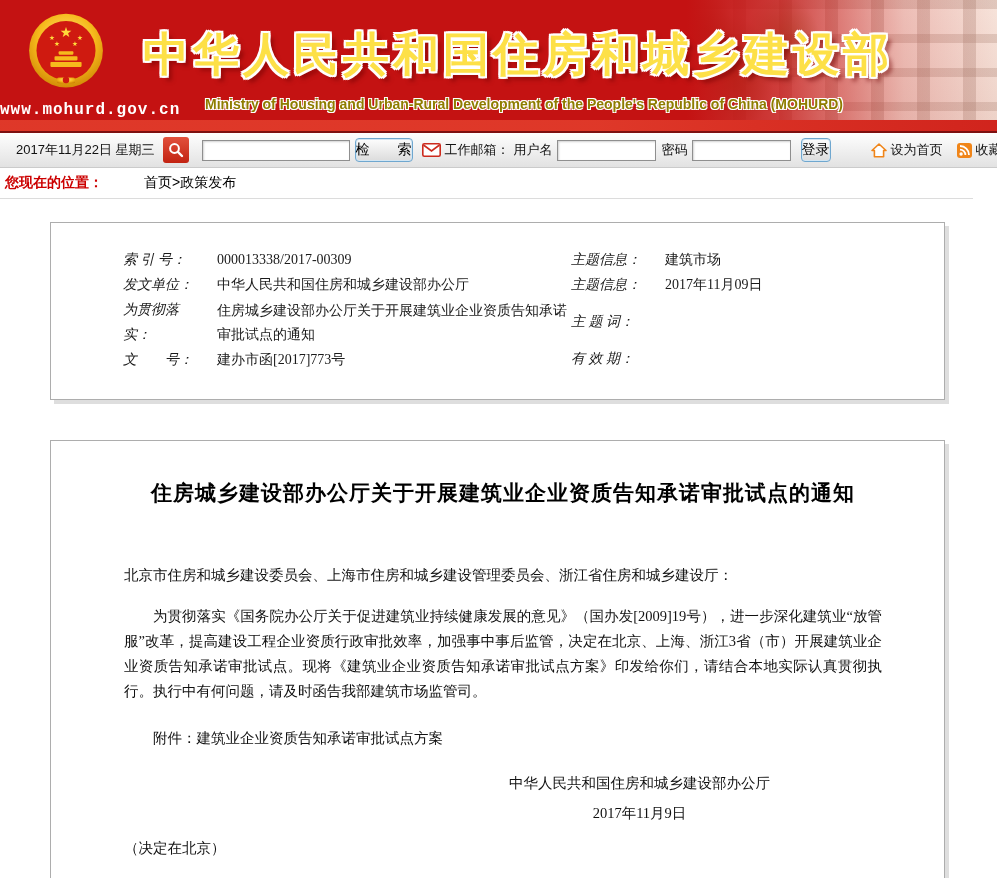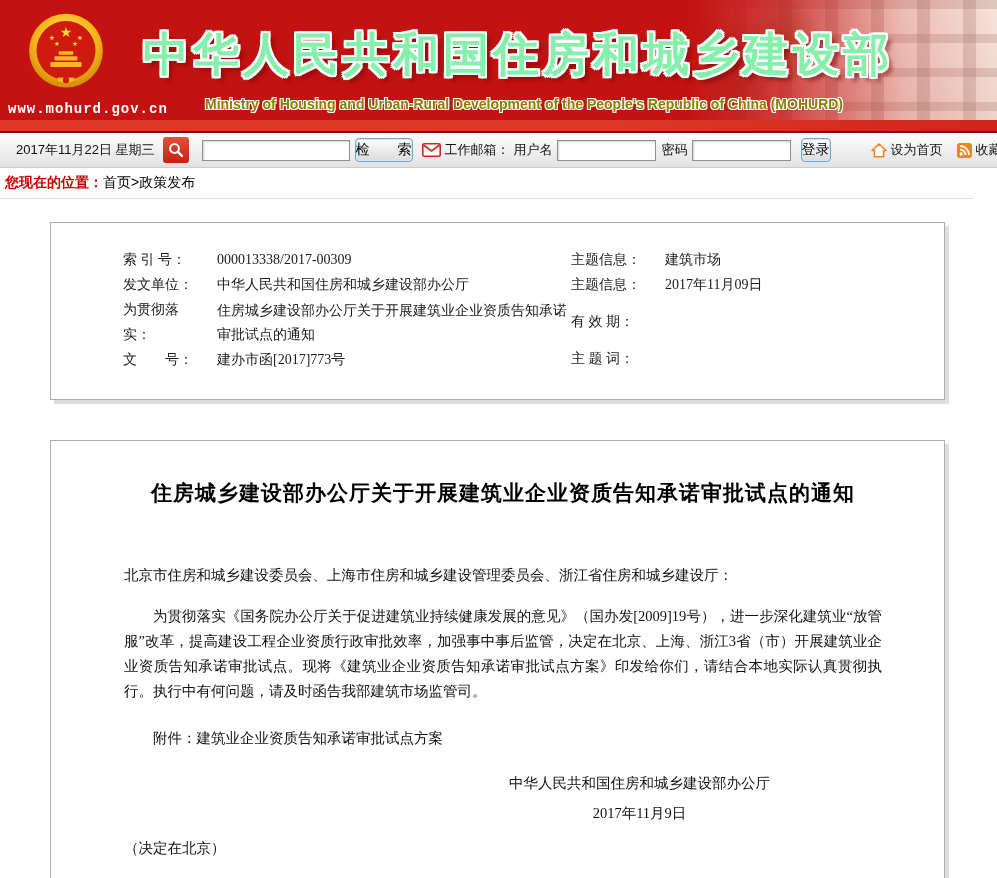"中华人民共和国住房和城乡建设部" .hdr-title { color: #86efac -> #fde047 }
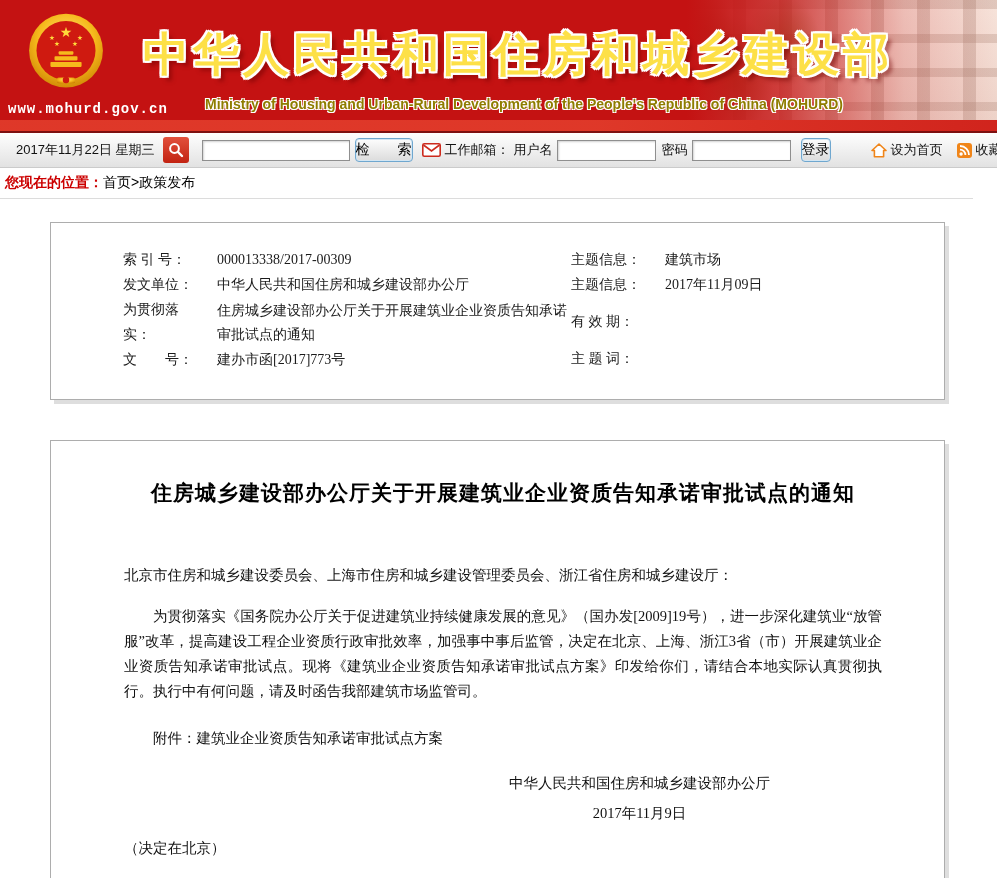"www.mohurd.gov.cn" .site-url { font-size: 14px -> 16px; margin-left: 8px -> none }
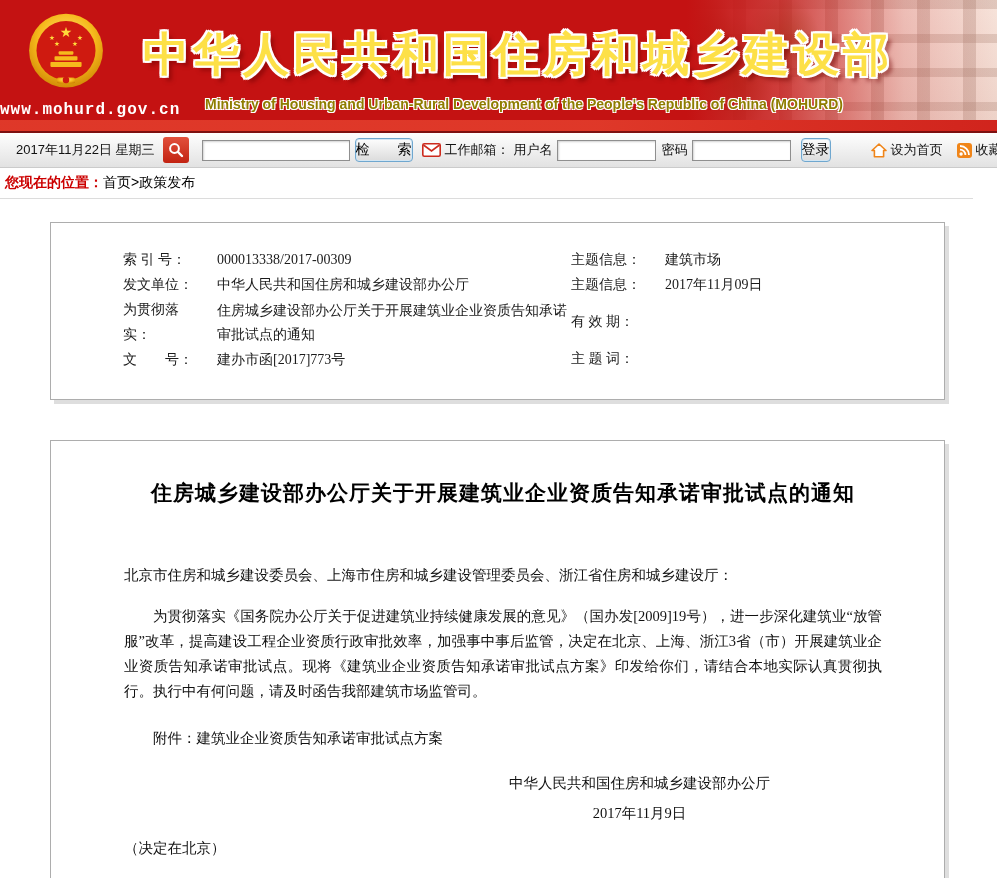"您现在的位置：" .breadcrumb { gap: none -> 41px }
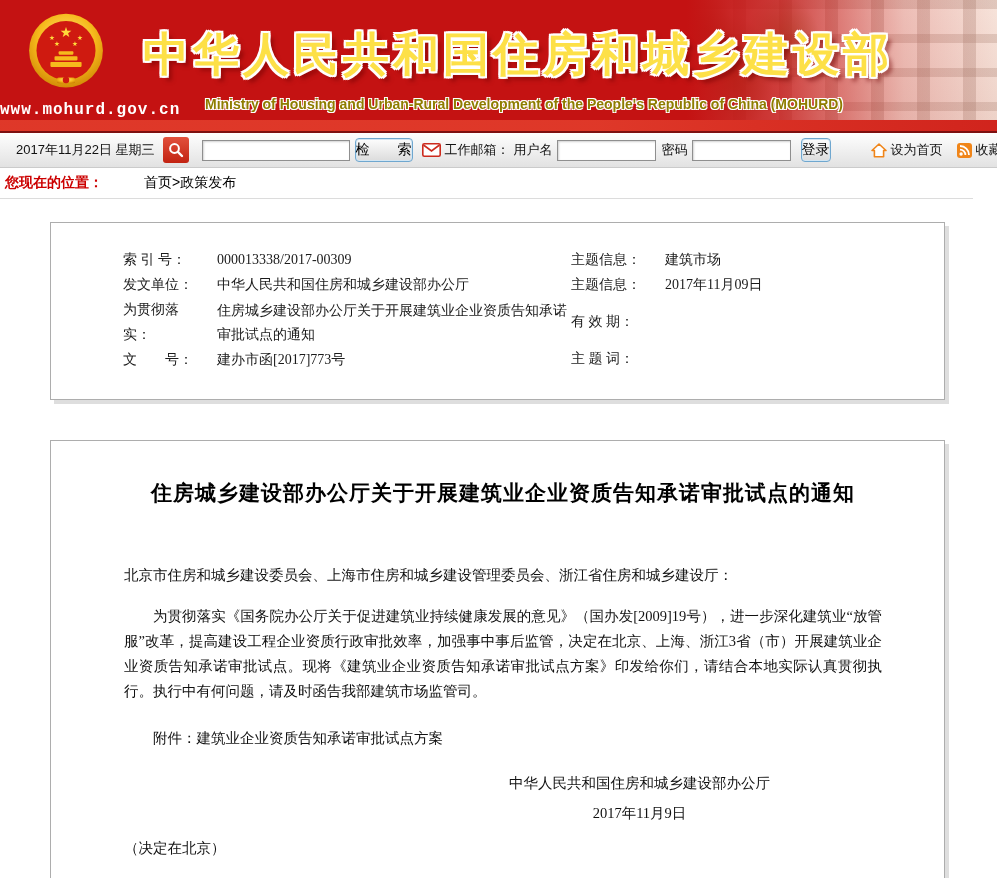"索 引 号：" .meta-label { font-style: none -> italic }
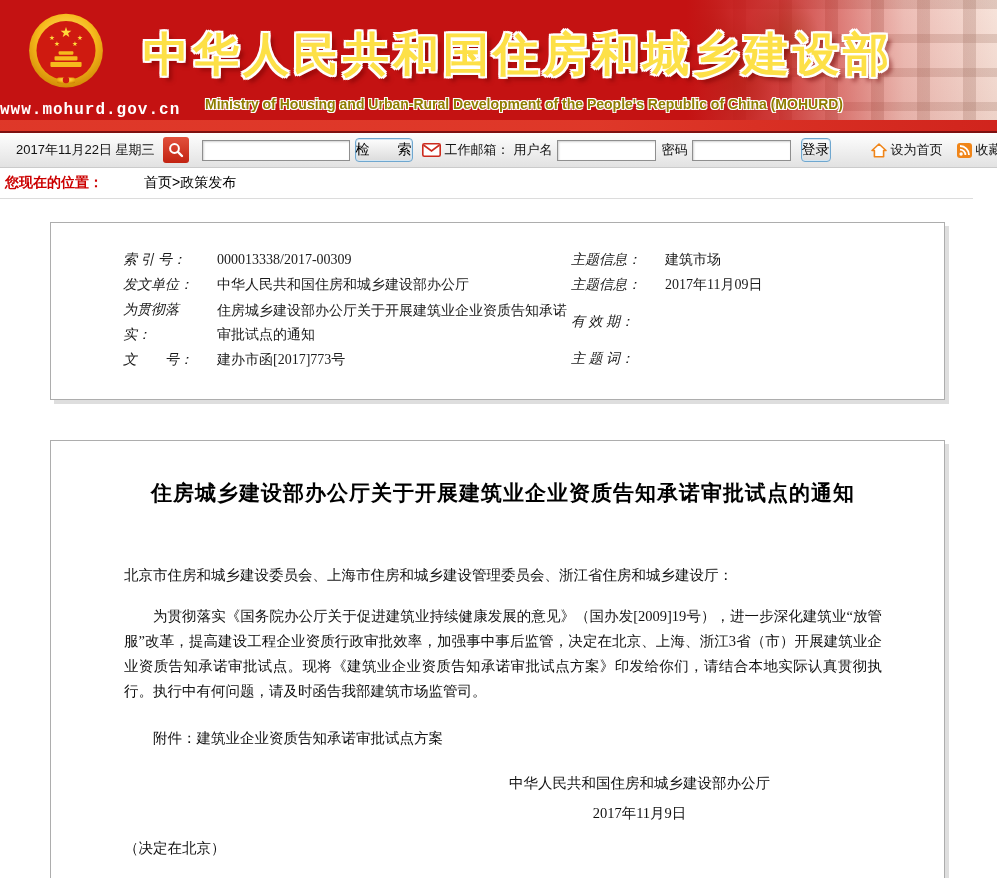"有 效 期：" div.meta-row { order: before "主 题 词：" -> after "主 题 词：" }
